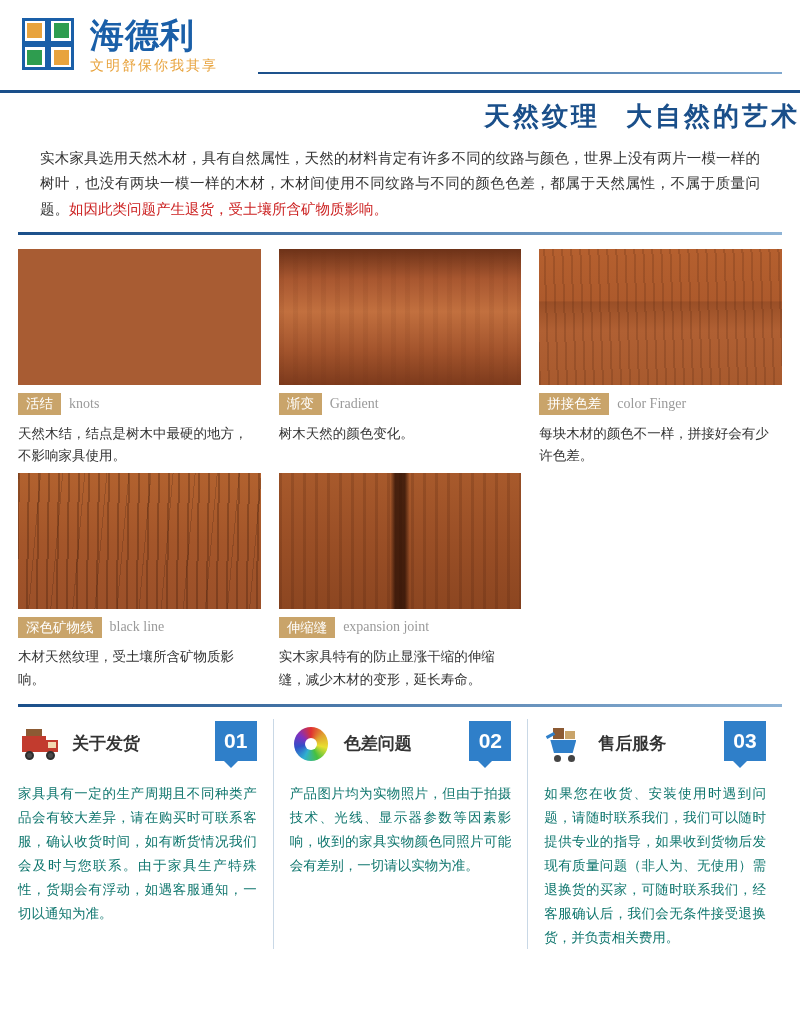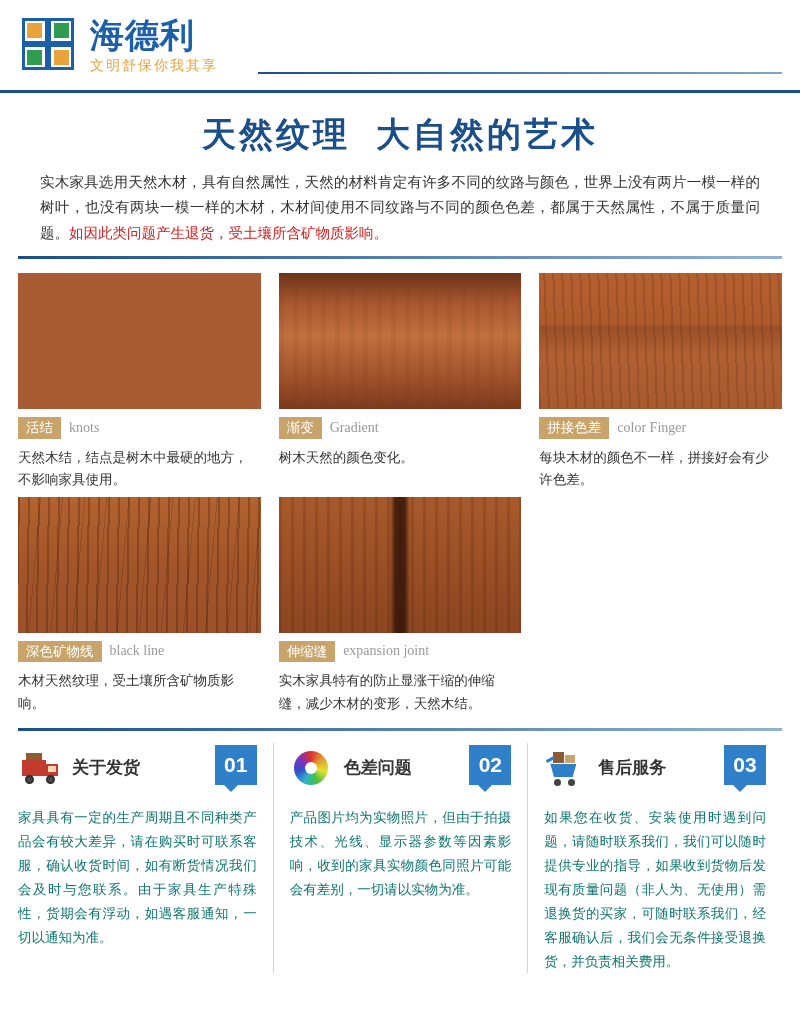"天然纹理 大自然的艺术" .section-title { font-size: 34px -> 26px; margin-top: 20px -> 7px; text-align: center -> right }
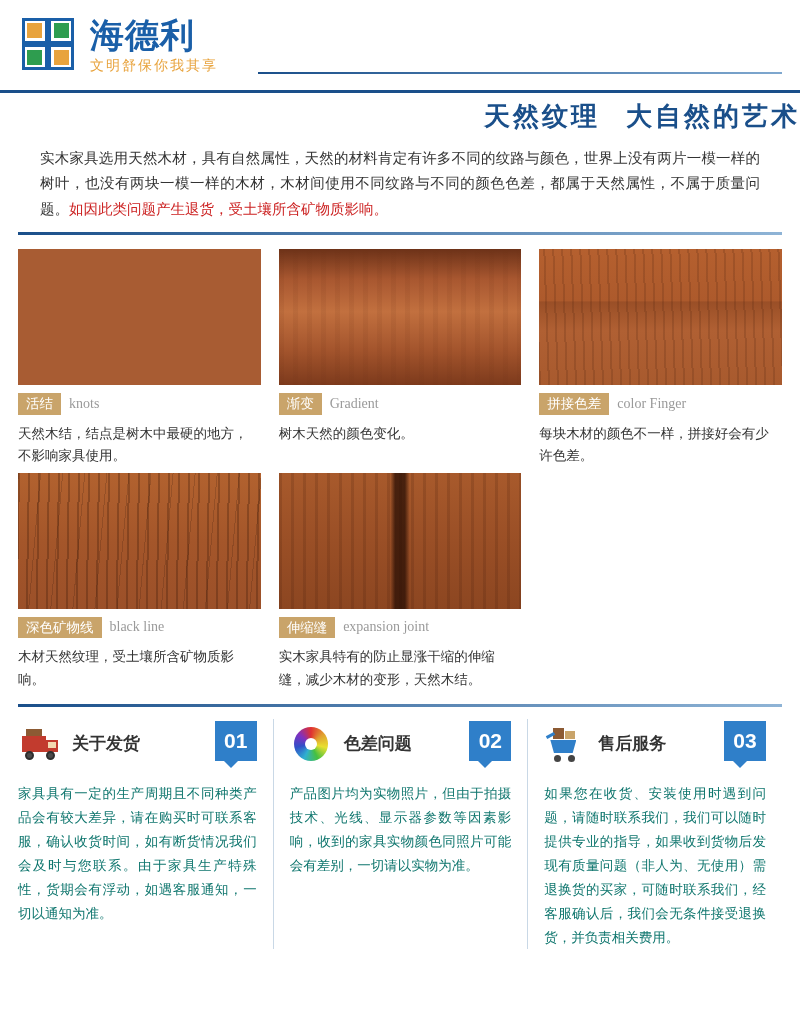"实木家具特有的防止显涨干缩的伸缩缝，减少木材的变形，天然木结。" div.celltext { text: 天然木结 -> 延长寿命 }
